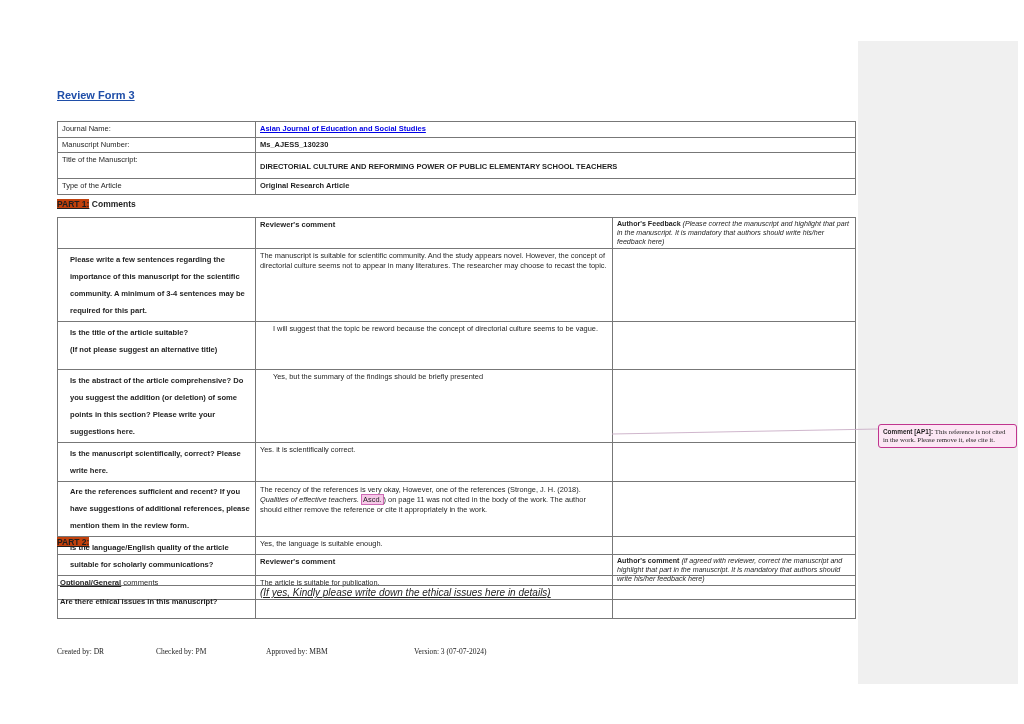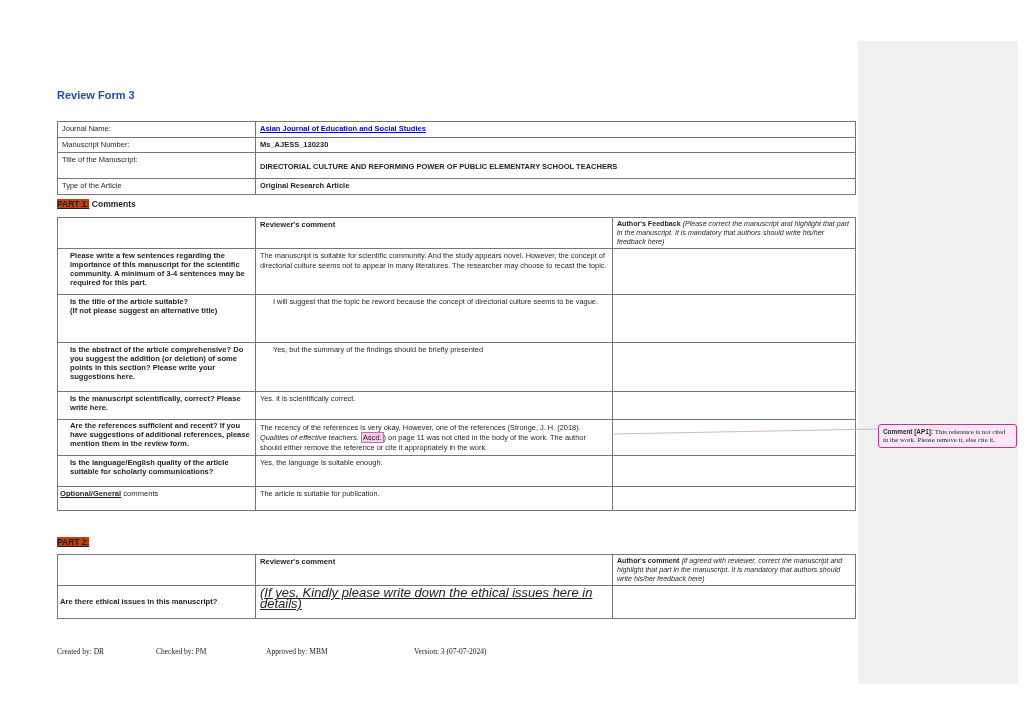"Review Form 3" .doc-title { text-decoration: none -> underline }
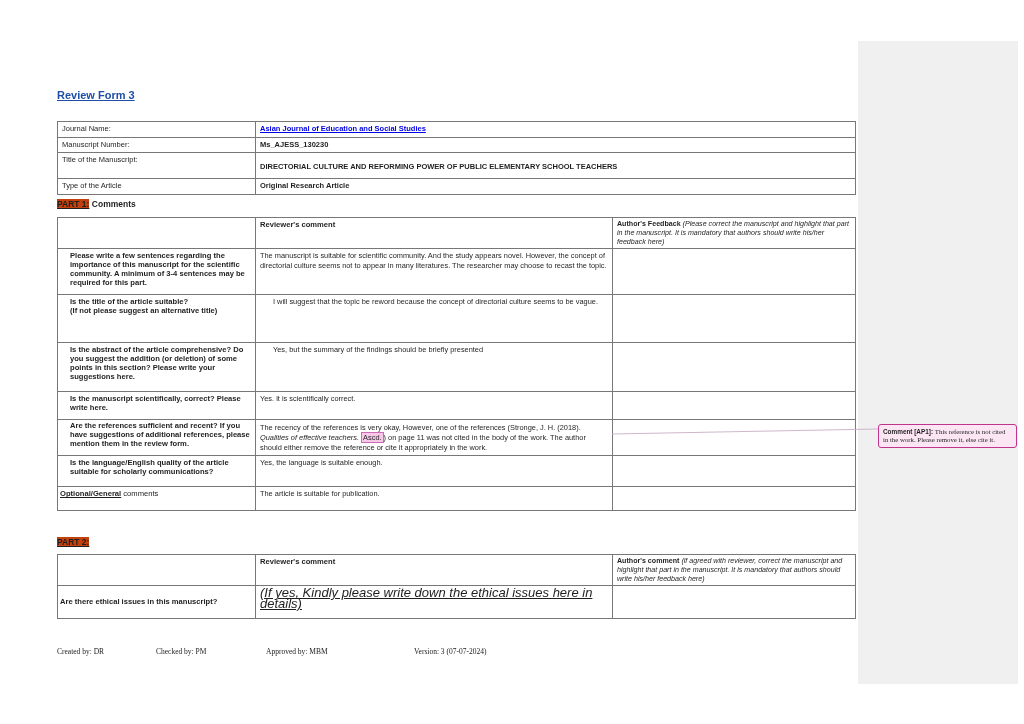"Please write a few sentences" .q { line-height: 9px -> 17px }
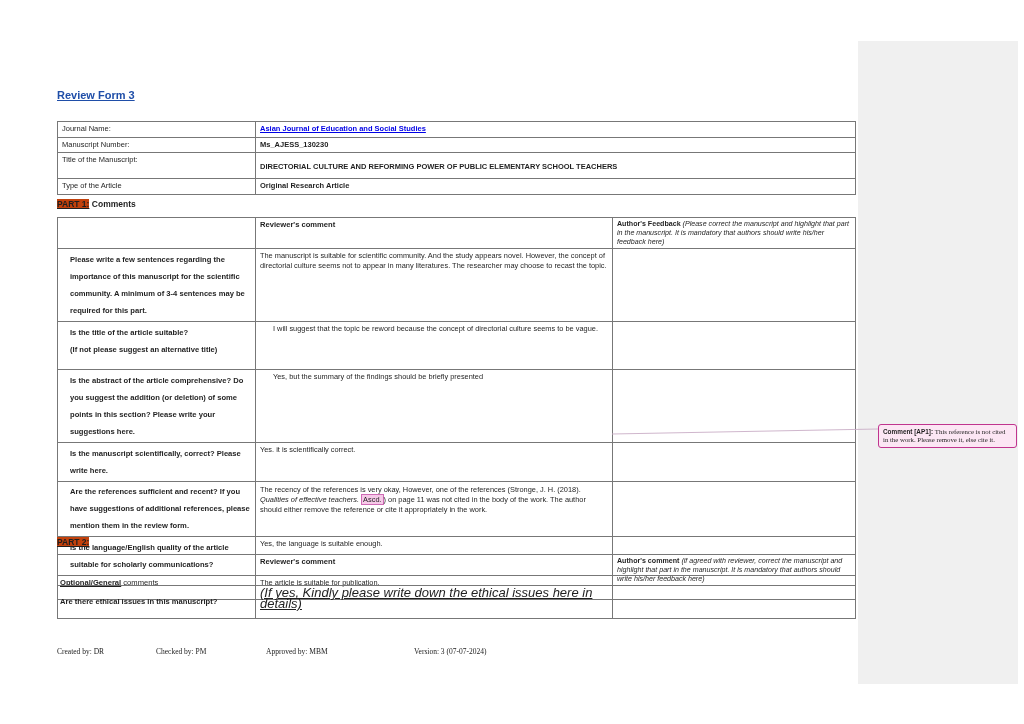"(If yes, Kindly please write" .p2-ans { font-size: 13px -> 10px }
